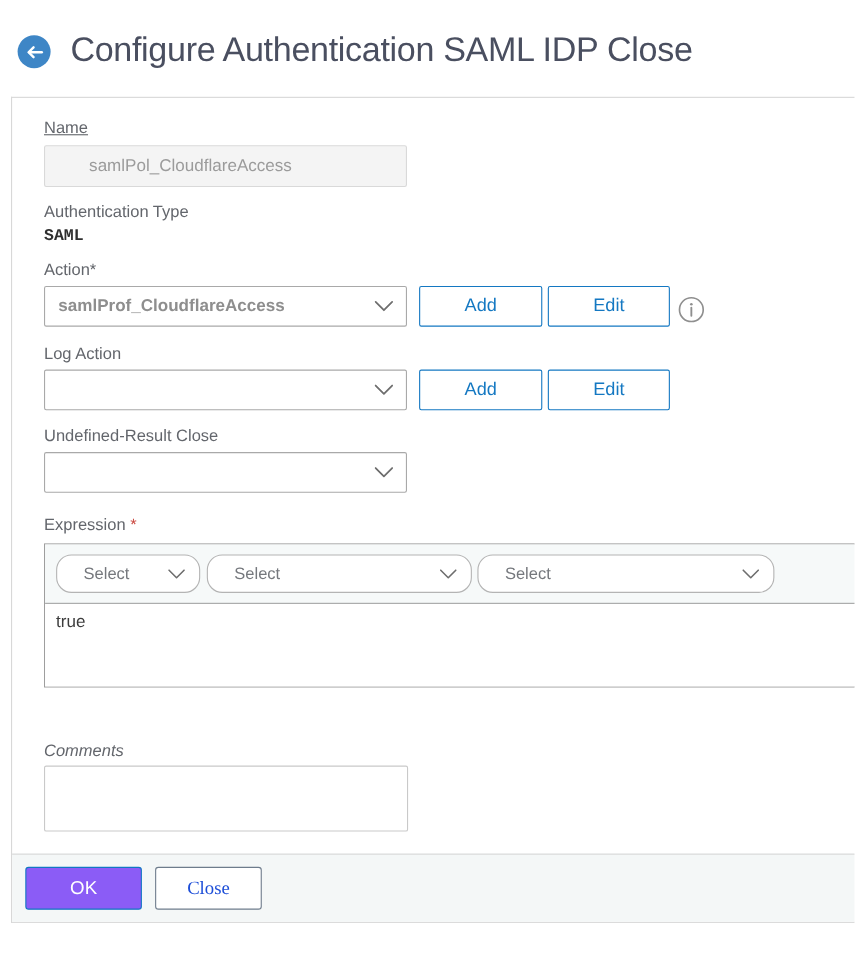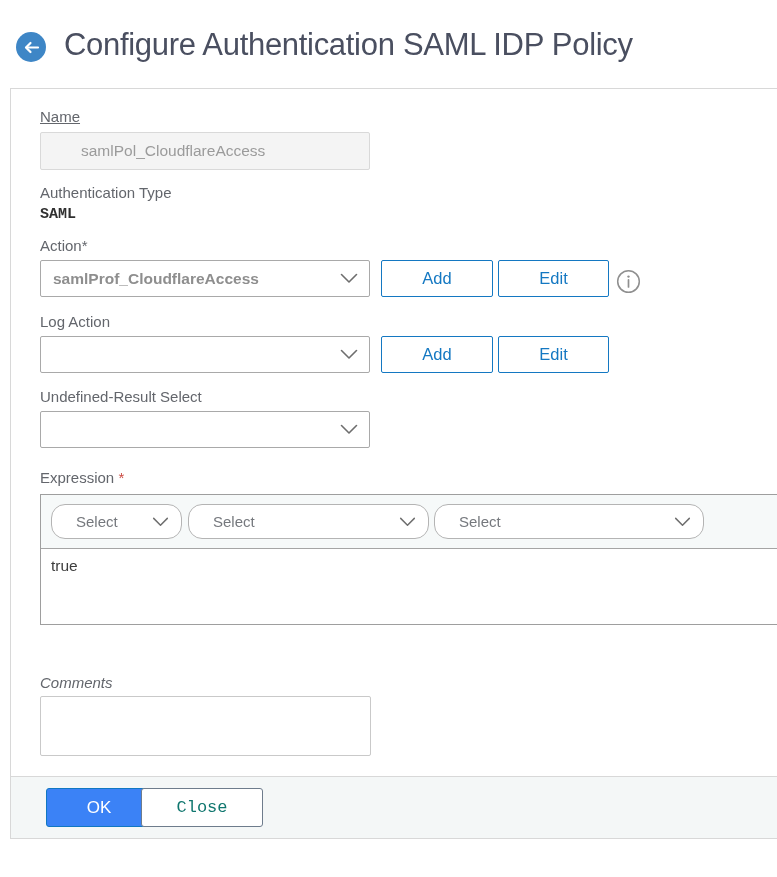"Configure Authentication SAML IDP Policy" h1.page-title { text: Policy -> Close }
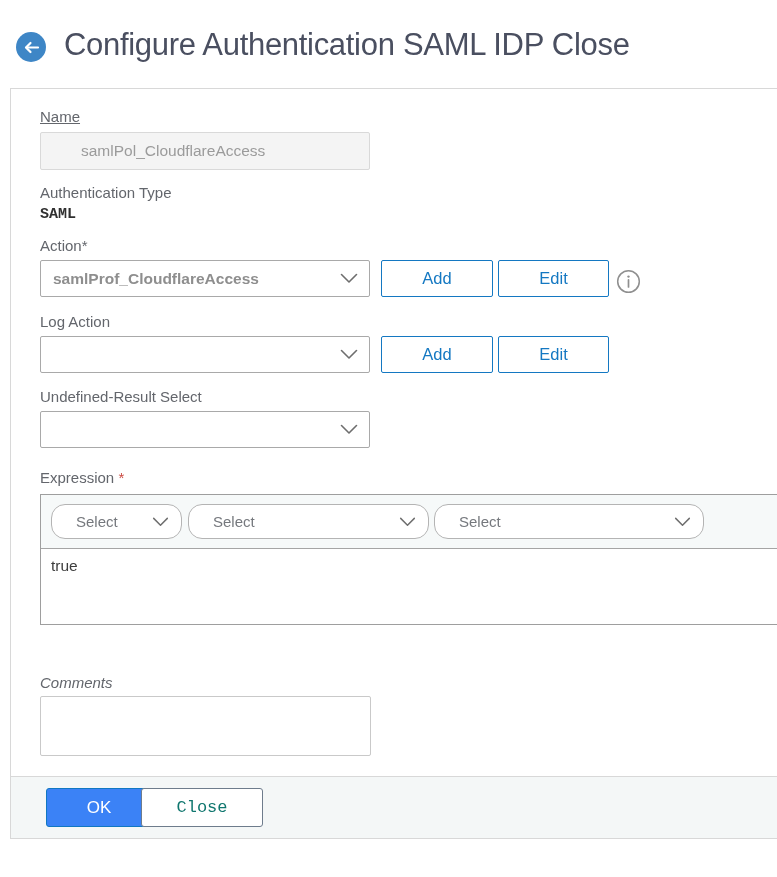"Undefined-Result Select" div.lbl { text: Select -> Close }
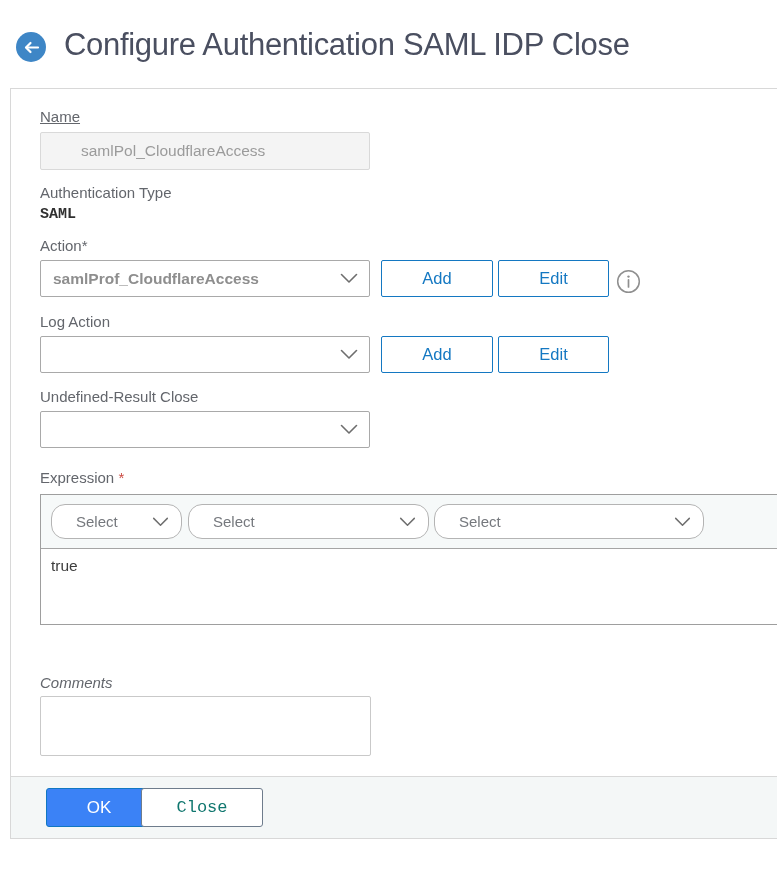"OK" .ok-btn { background: #3b82f6 -> #8b5cf6; margin-left: 23px -> none }
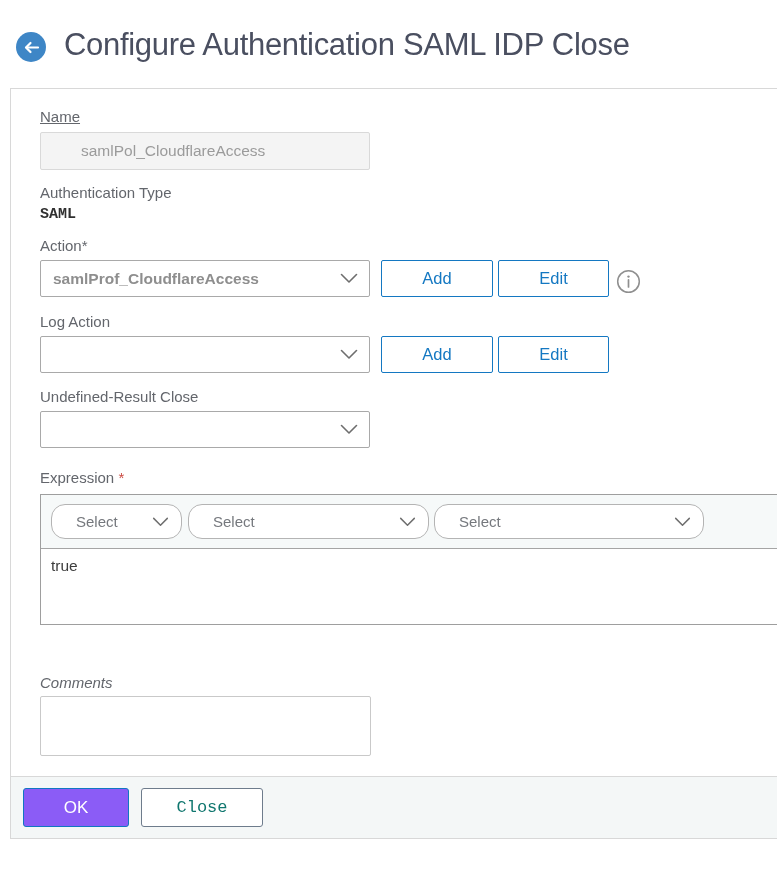"Close" .close-btn { color: #0f766e -> #1d4ed8; font-family: Liberation Mono, monospace -> Liberation Serif, serif; width: 122px -> 97px }
